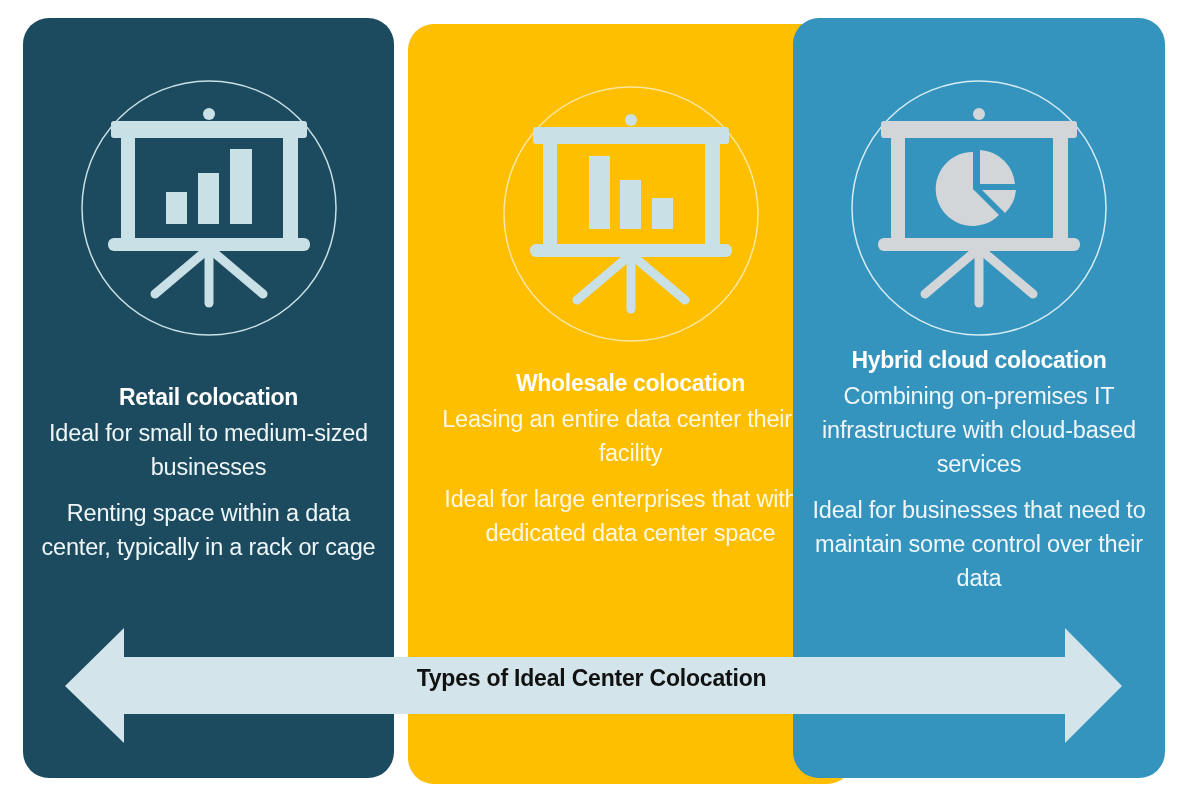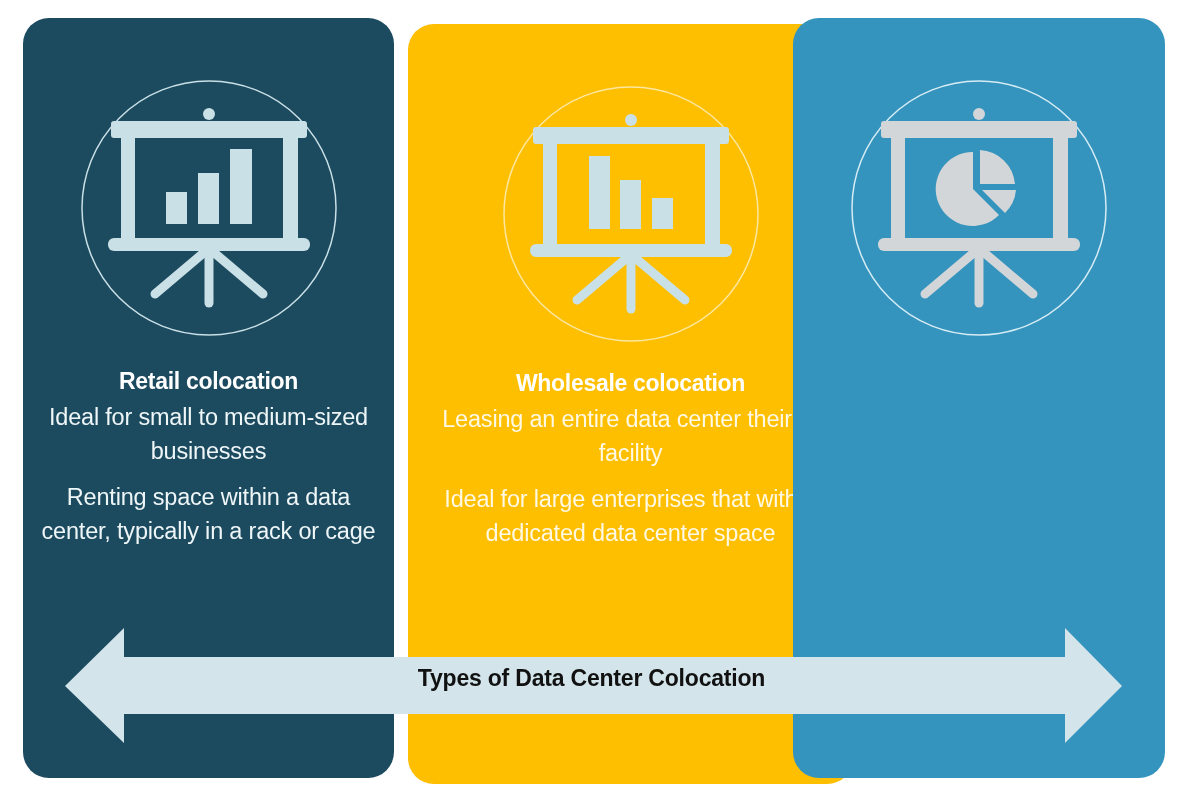"Hybrid cloud colocation" div.text { html: none -> <div> <p>Hybrid cloud colocation</p> <p>Combining on-premises IT infrastructure with cloud-based services</p> <p>Ideal for businesses that need to maintain some control over their data</p> </div> }
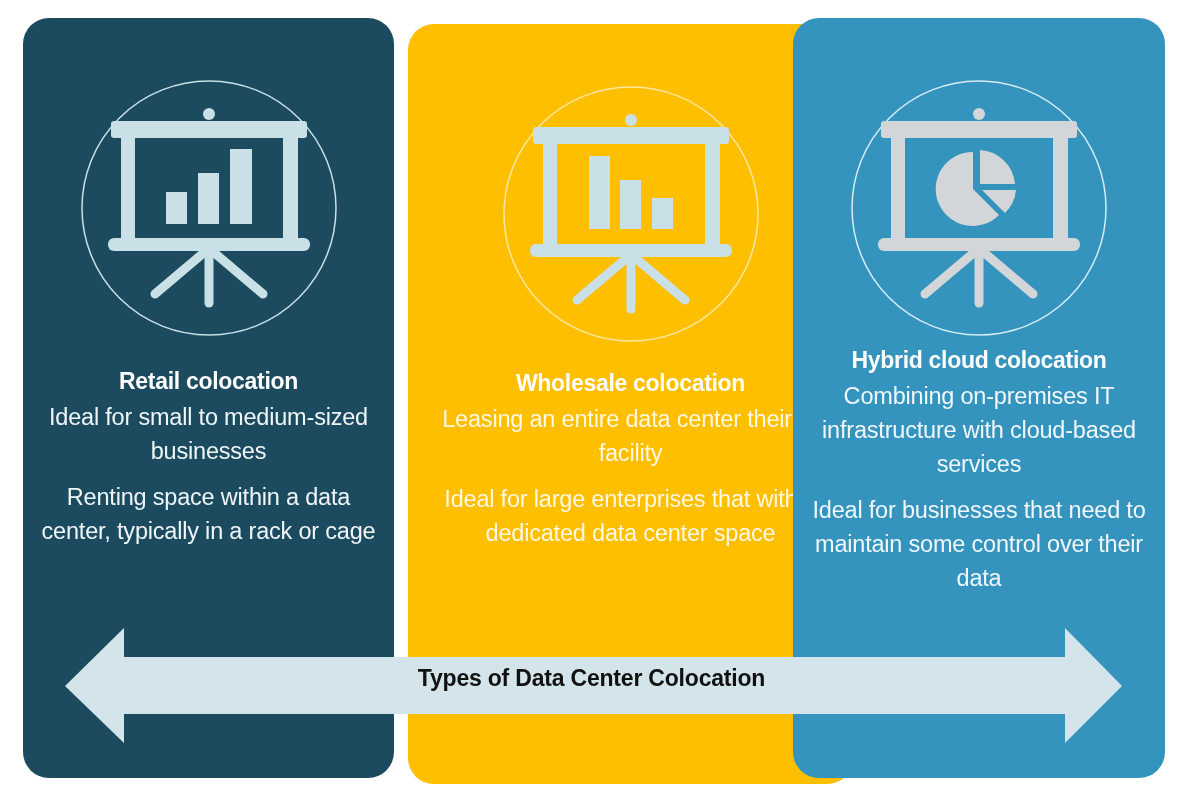"Retail colocation" .c0 .text { top: 348px -> 364px }
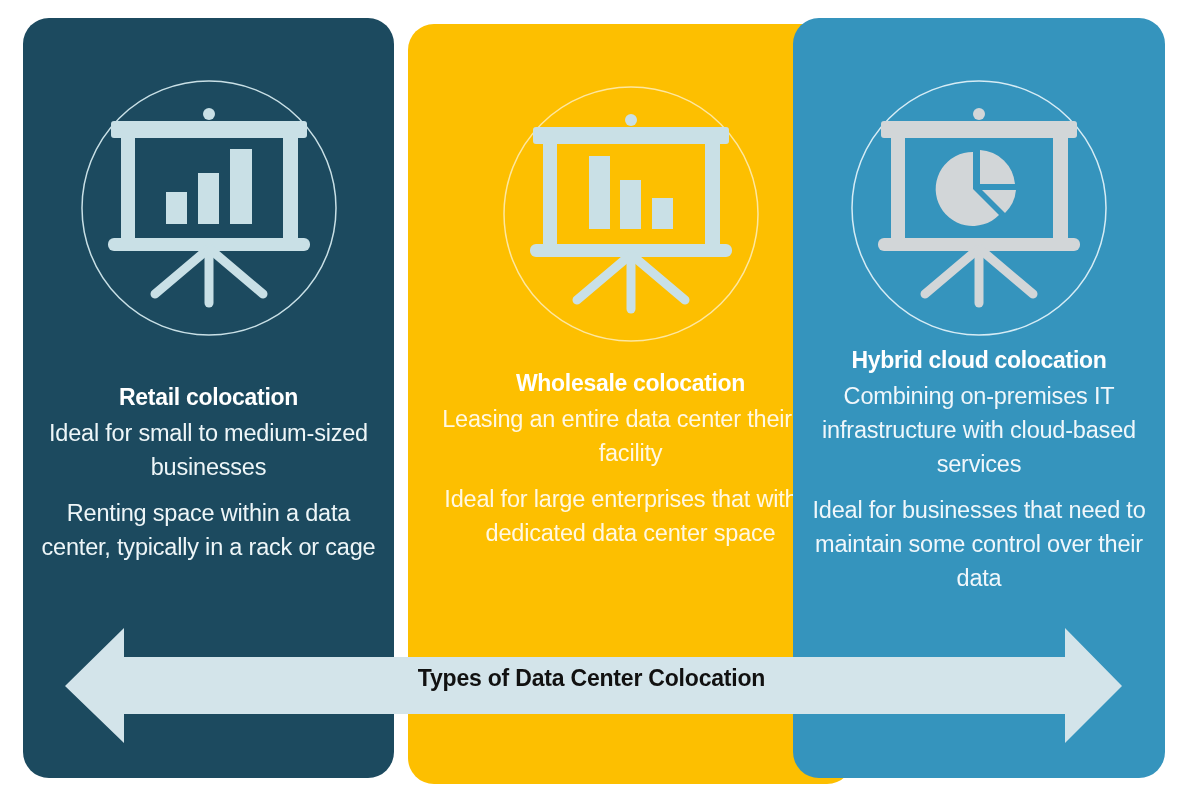"Types of Data Center Colocation" div.arrow-label { text: Data -> Ideal }
